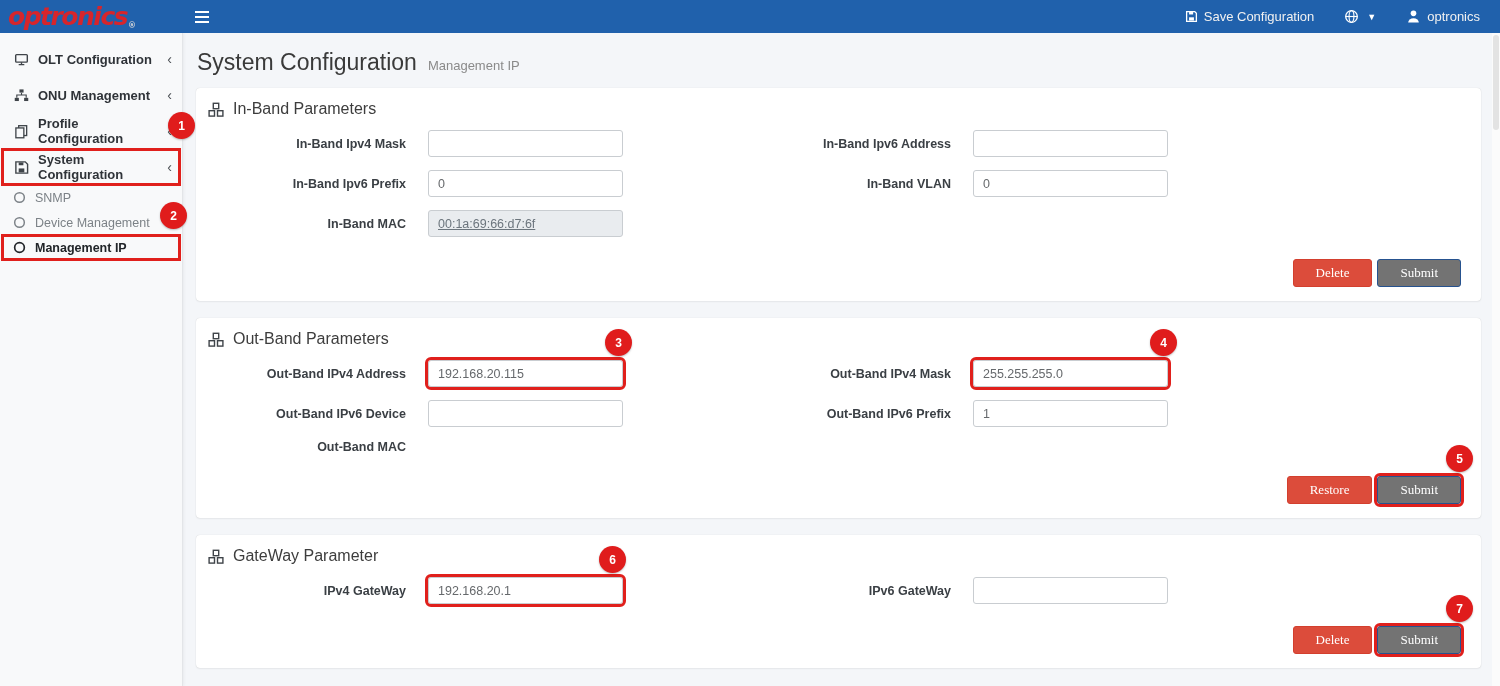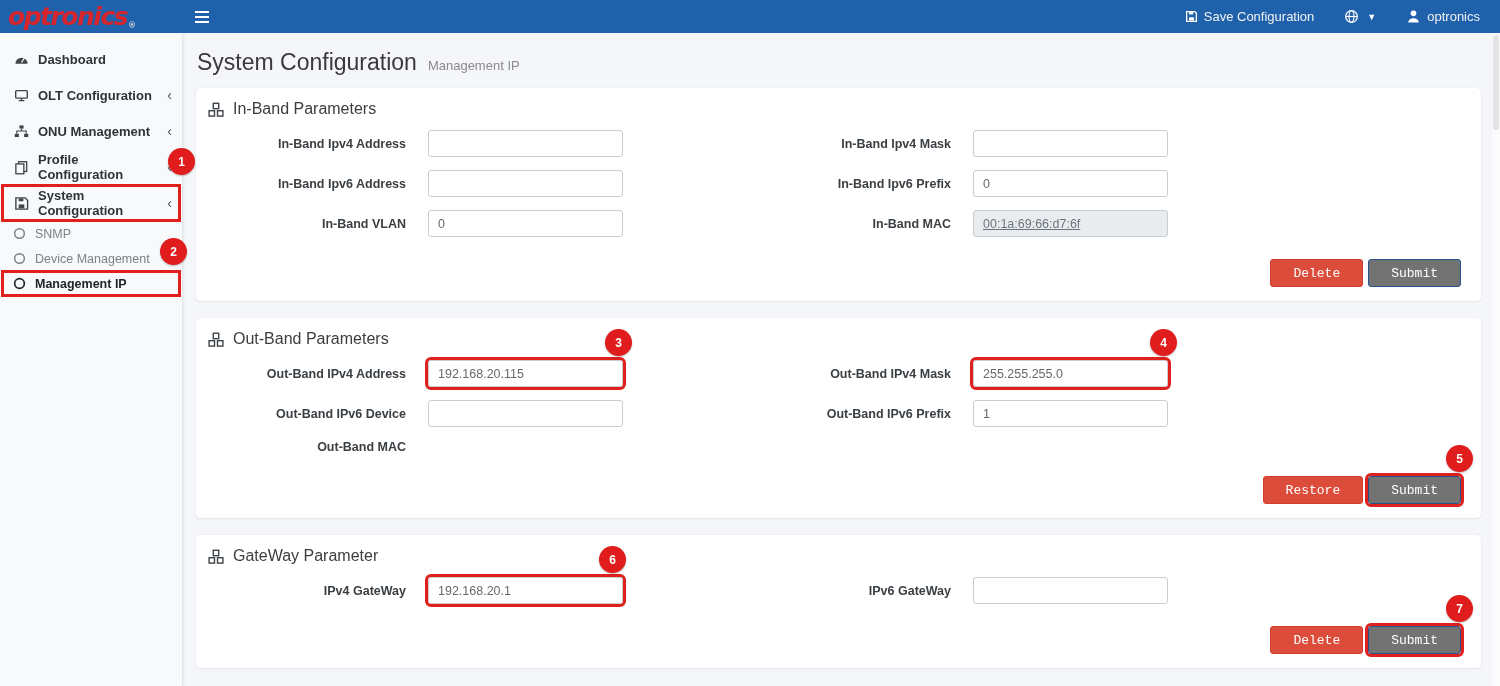"Dashboard" div.menu-item { html: <div> <span> <svg> <path></path> <path></path> </svg> </span> <span>Dashboard</span> </div> -> none }
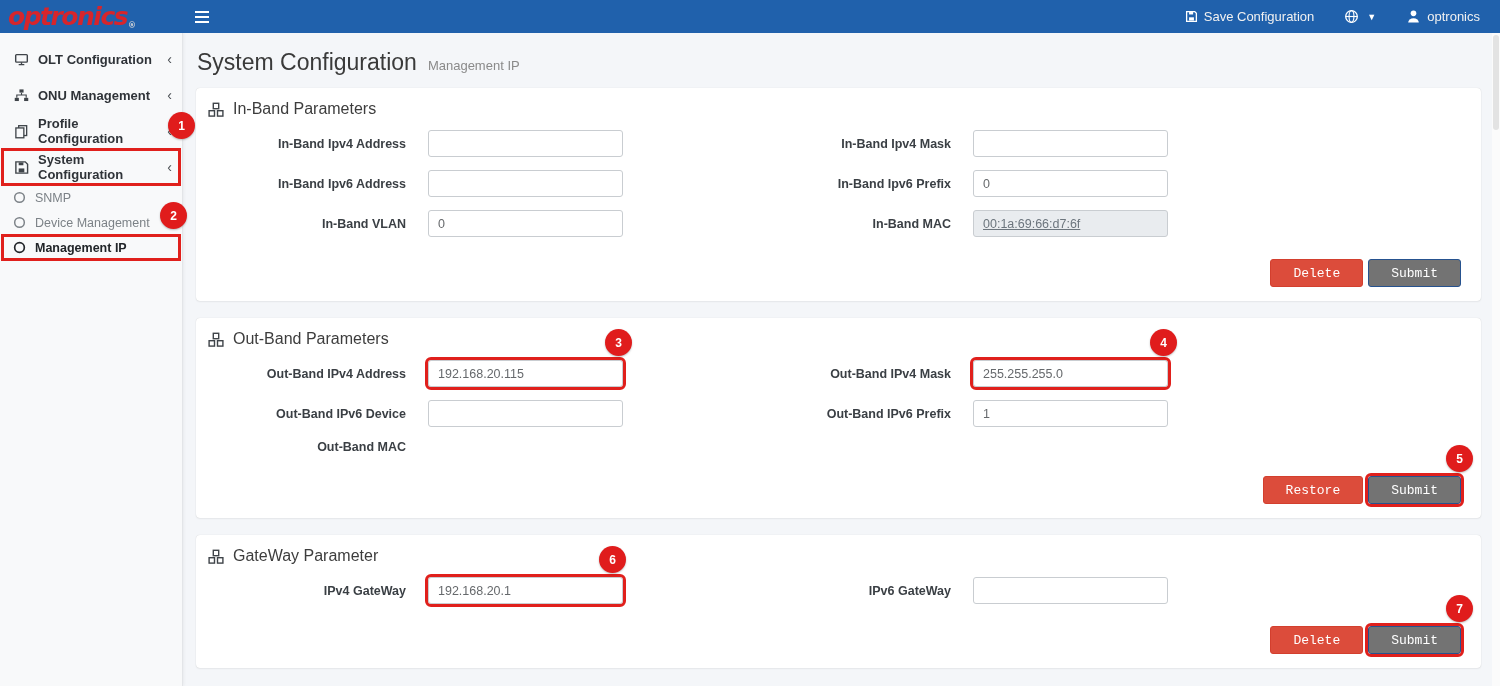"In-Band Ipv4 Address" div.cell { html: <div> <label>In-Band Ipv4 Address</label> <input> </div> -> none }
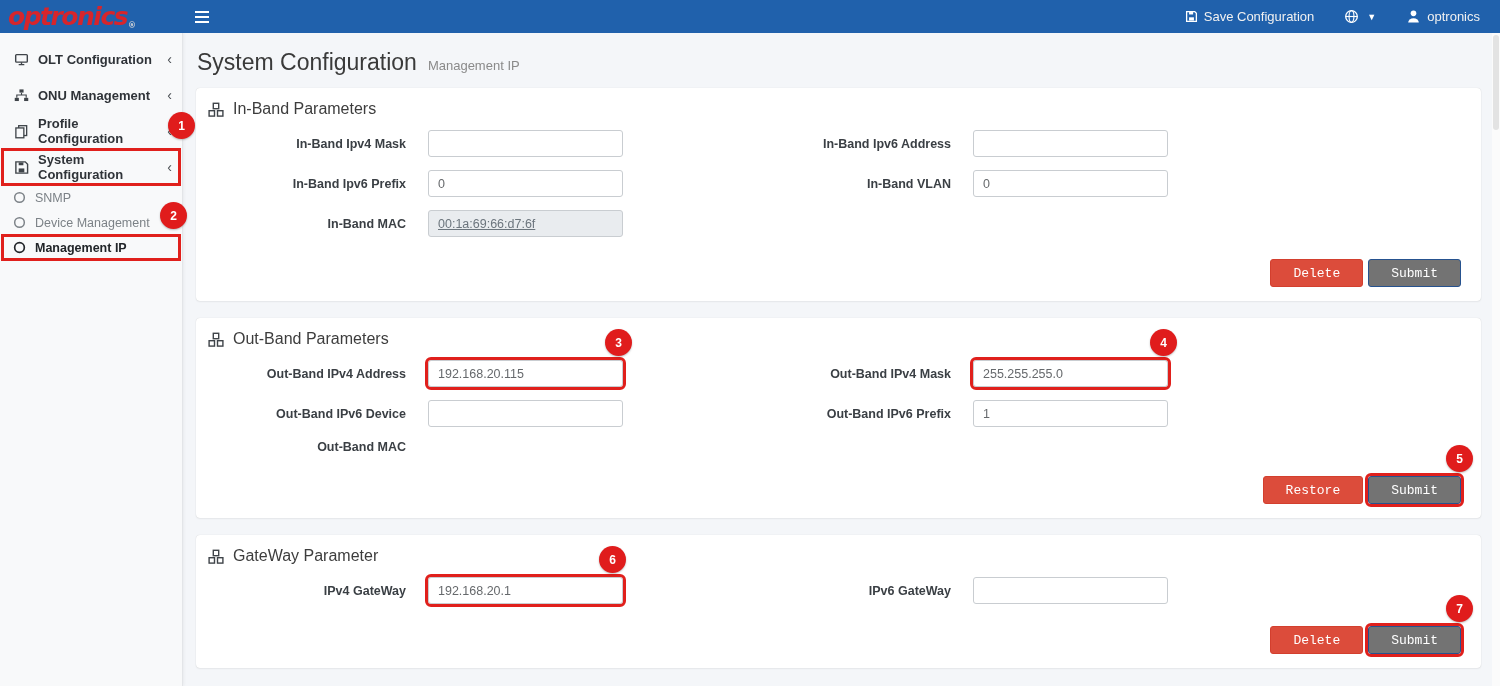"Delete" .btn { font-family: Liberation Mono, monospace -> Liberation Serif, serif }
